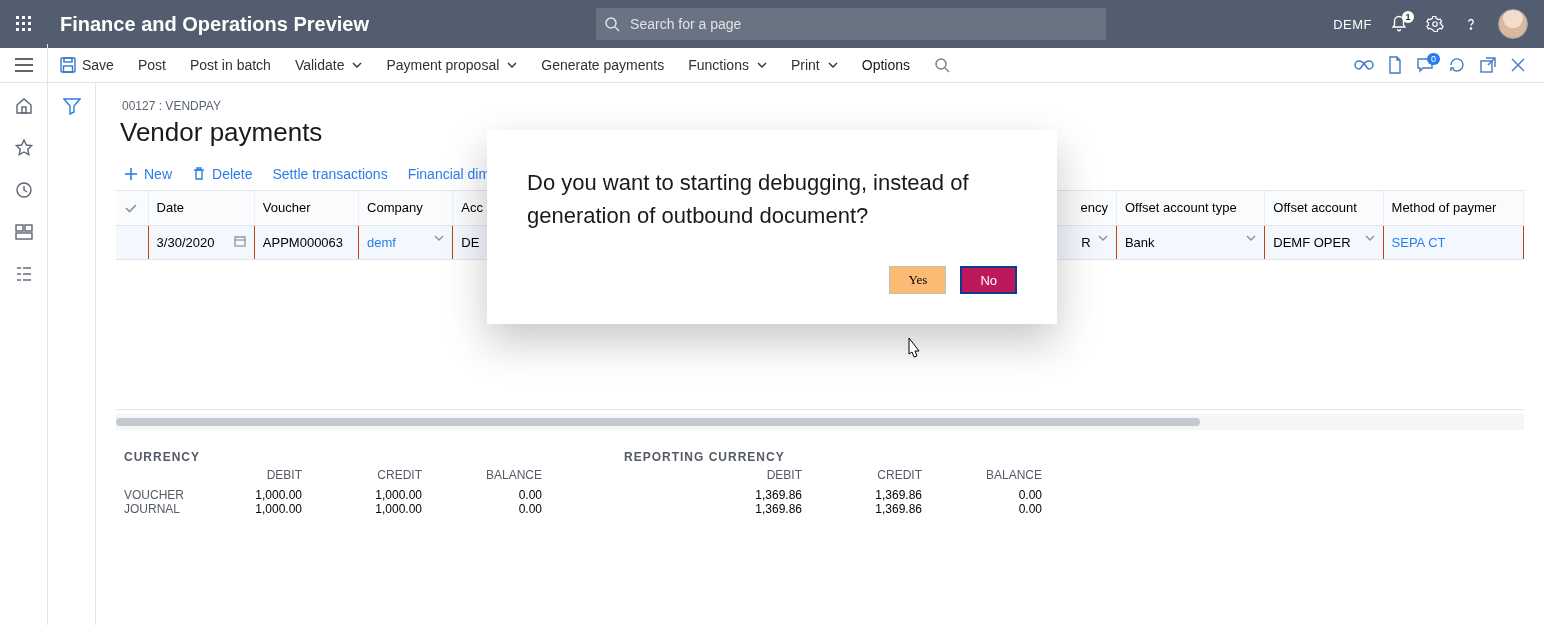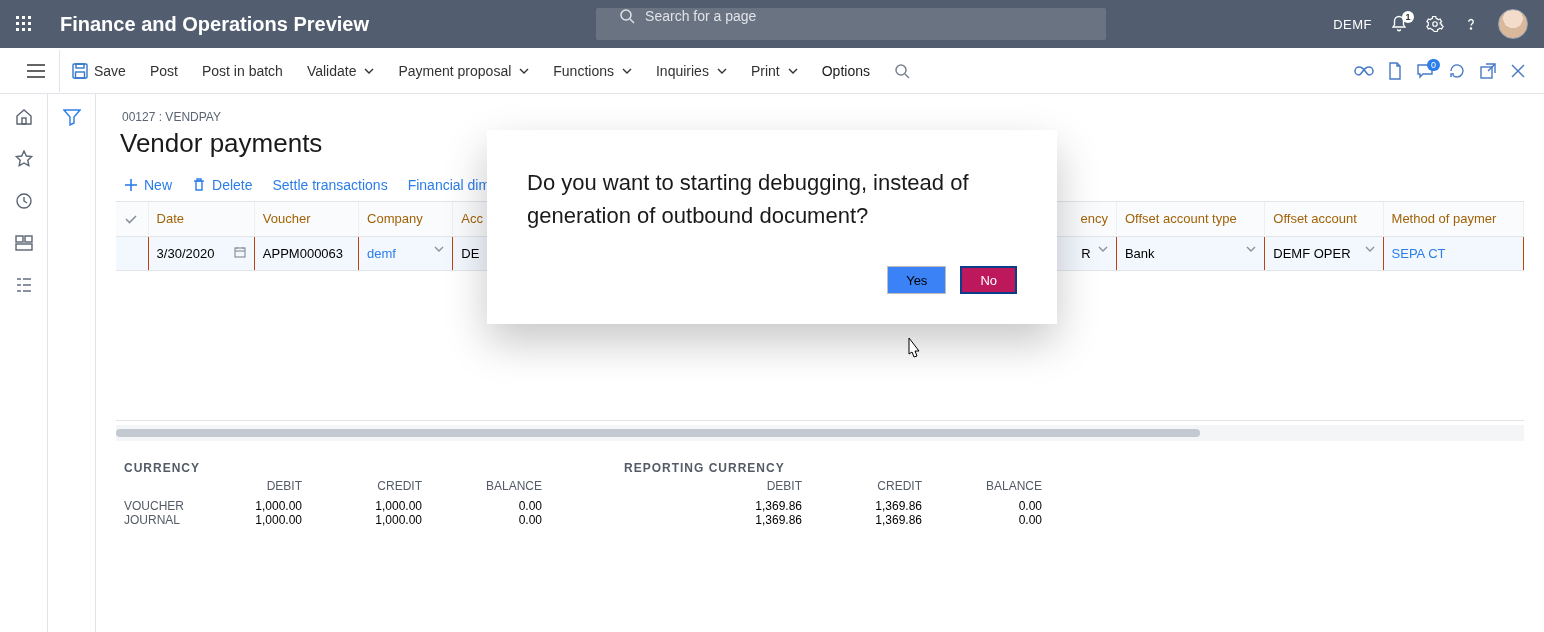"Search for a page" .searchbox { align-items: flex-start -> center; padding: 0 23px -> 0 8px }
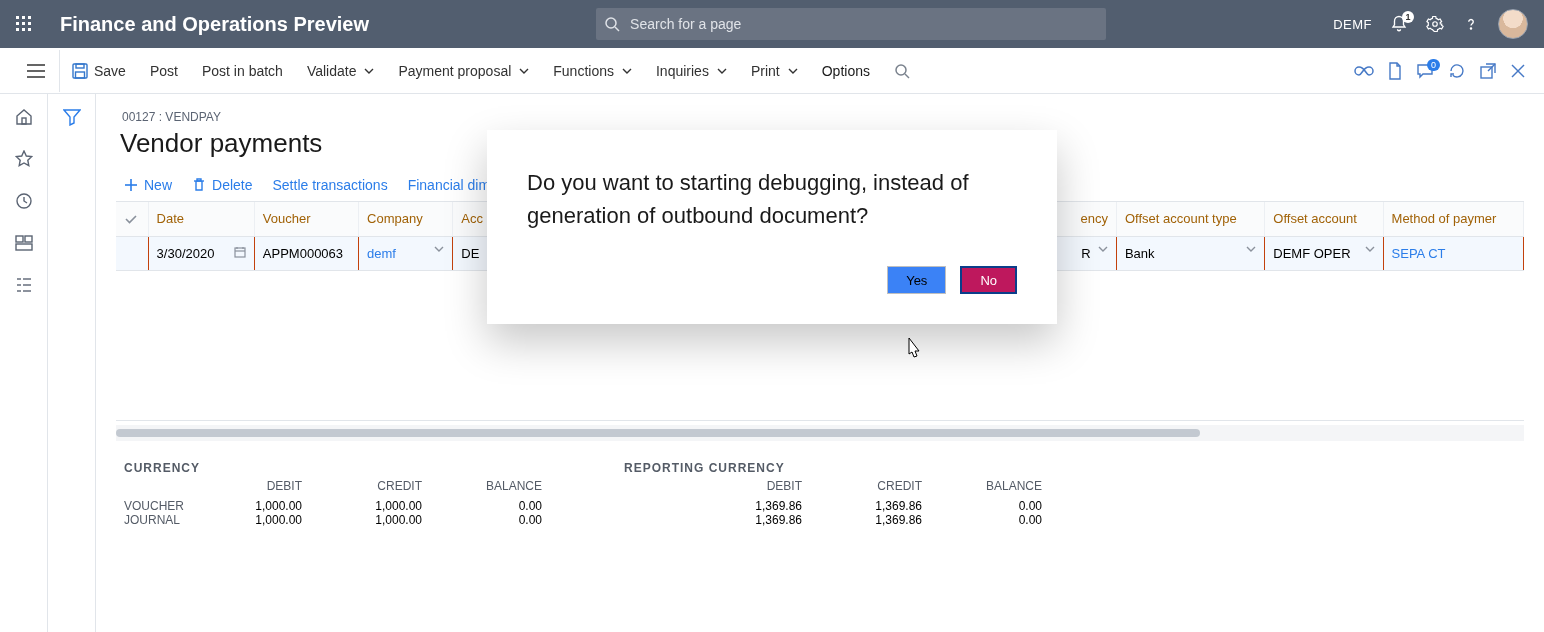"Save" .actionbar { height: 46px -> 35px; padding: 0 8px 0 12px -> 0 8px 0 0 }
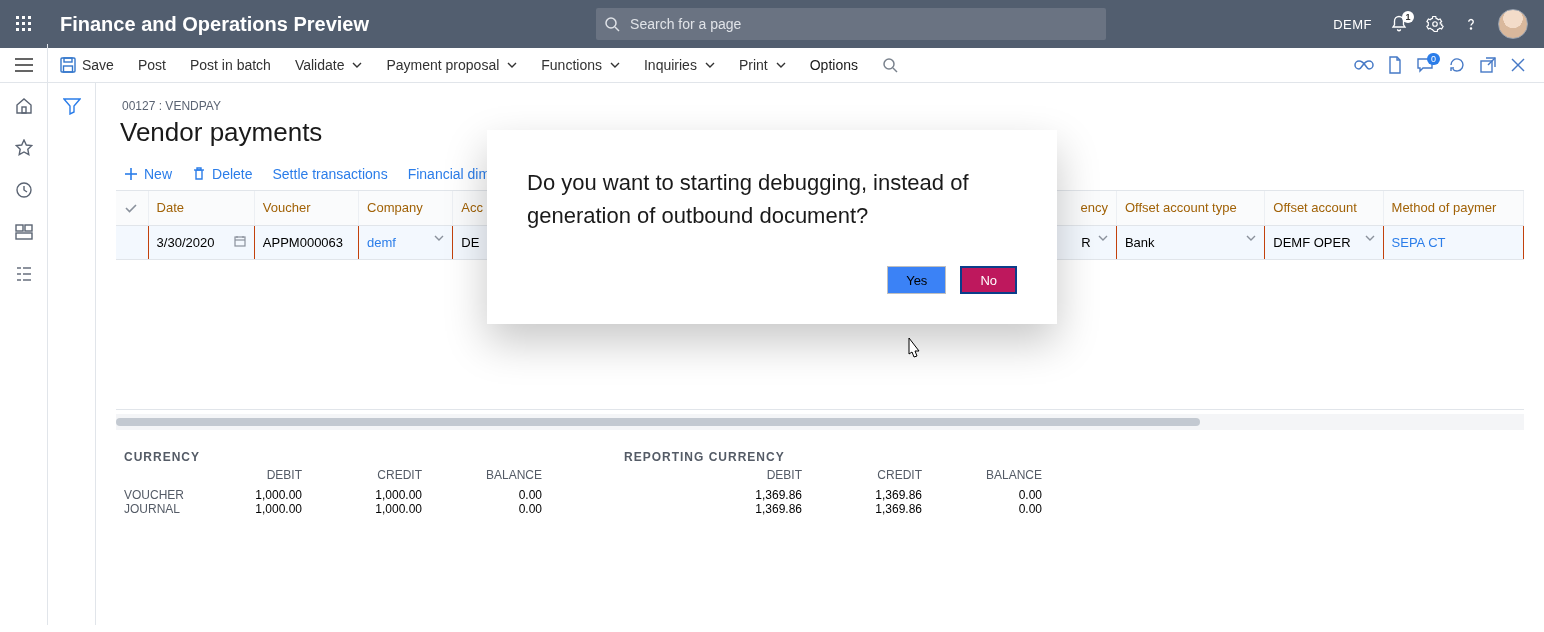"Generate payments" div.act { html: none -> <div> <span>Generate payments</span> </div> }
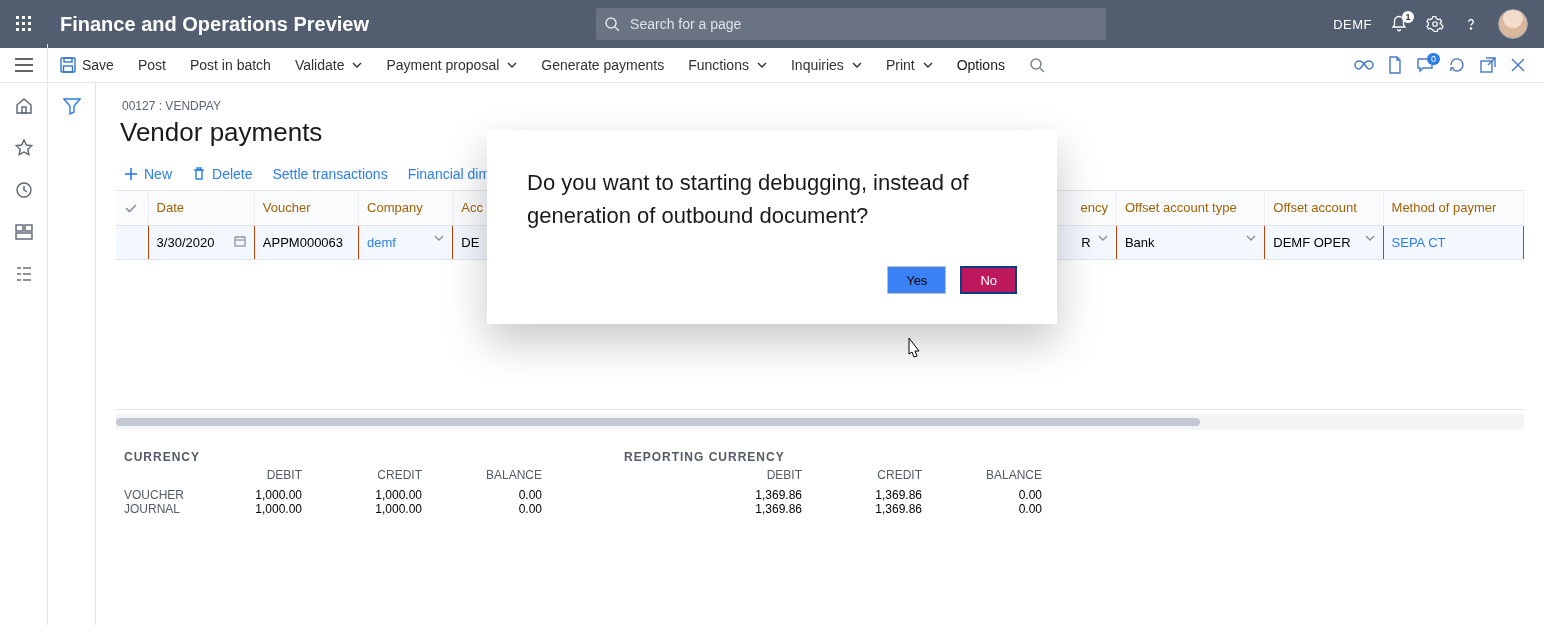"Inquiries" div.act { html: <div> <span>Inquiries</span> <span> <svg> <path></path> </svg> </span> </div> -> none }
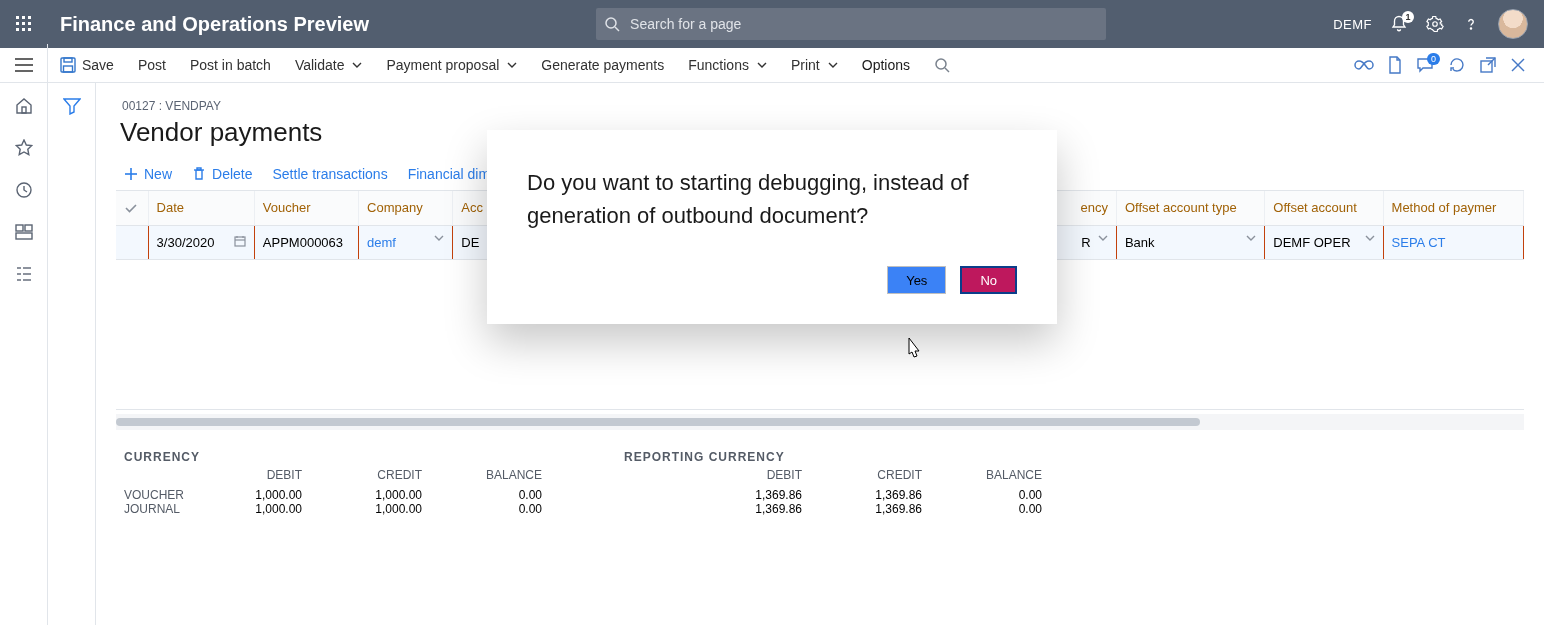"Date" th { color: #a16207 -> #000000 }
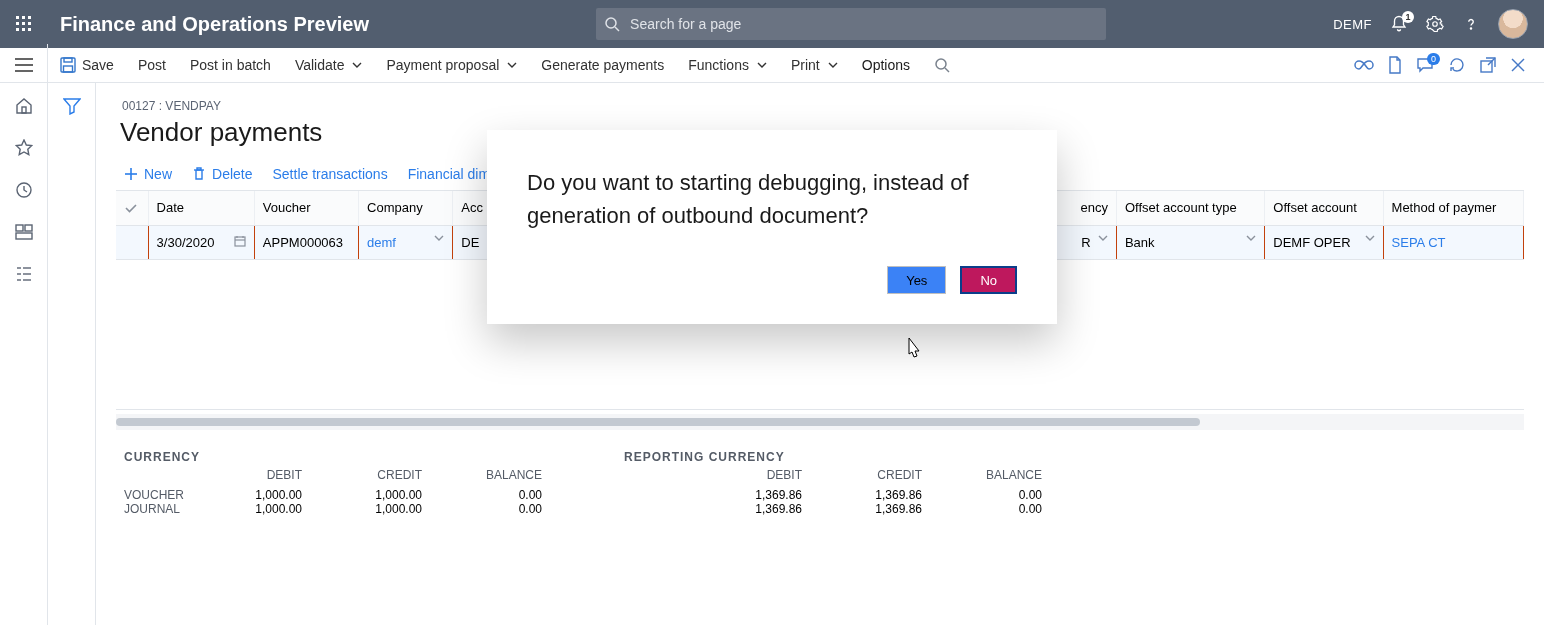"Yes" .overlay .yes { background: #3b82f6 -> #fdba74; font-family: none -> Liberation Serif, serif }
